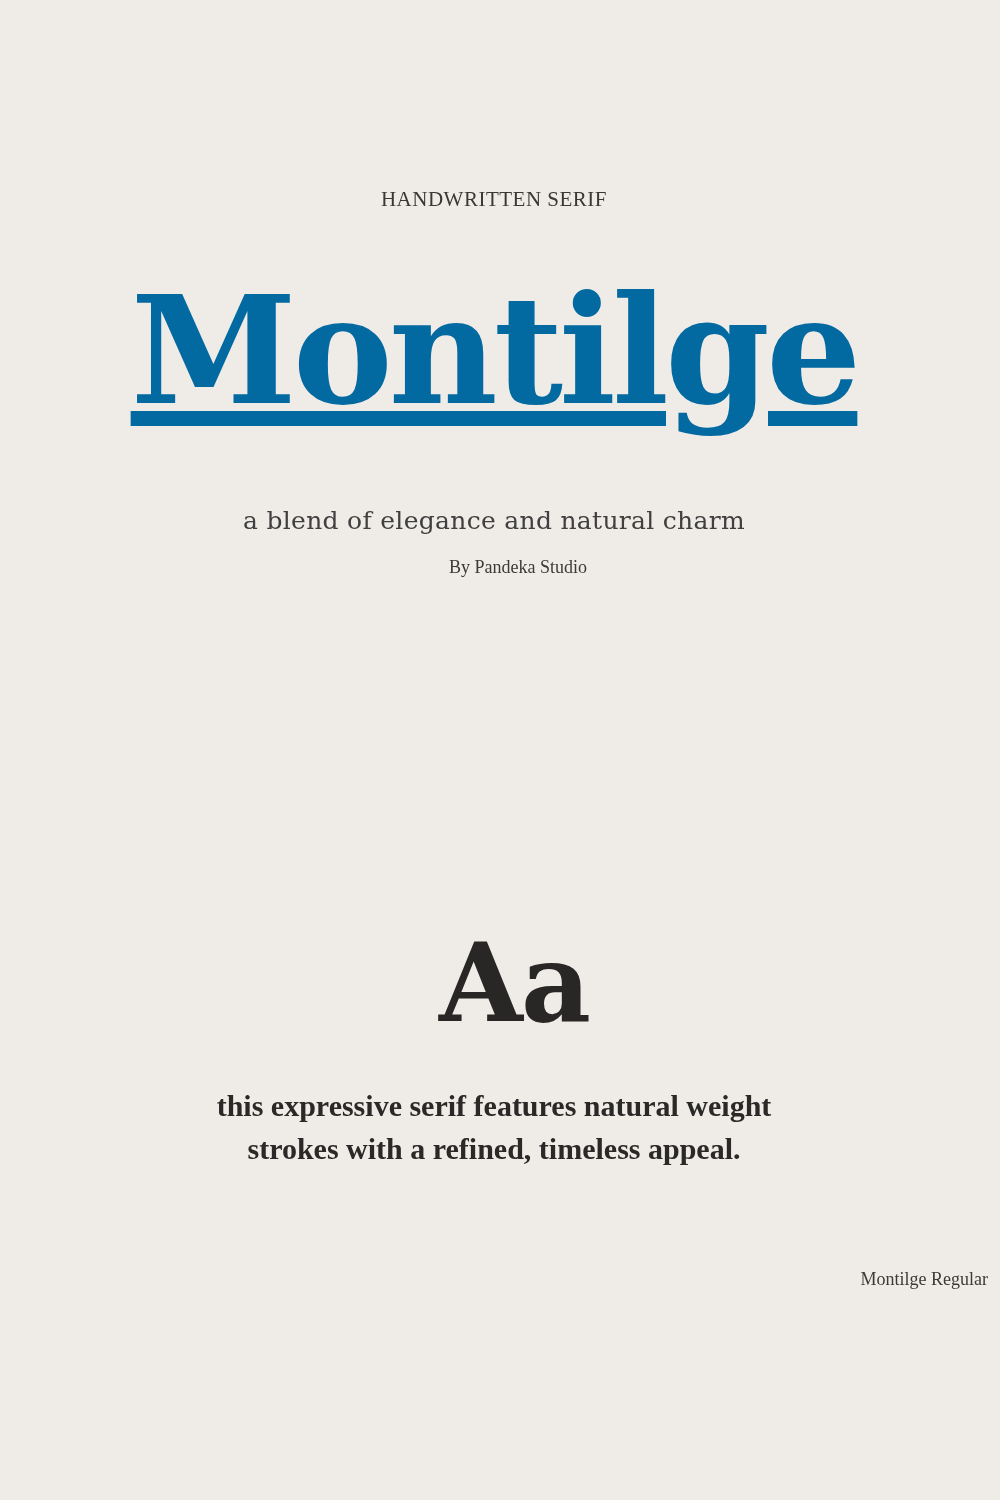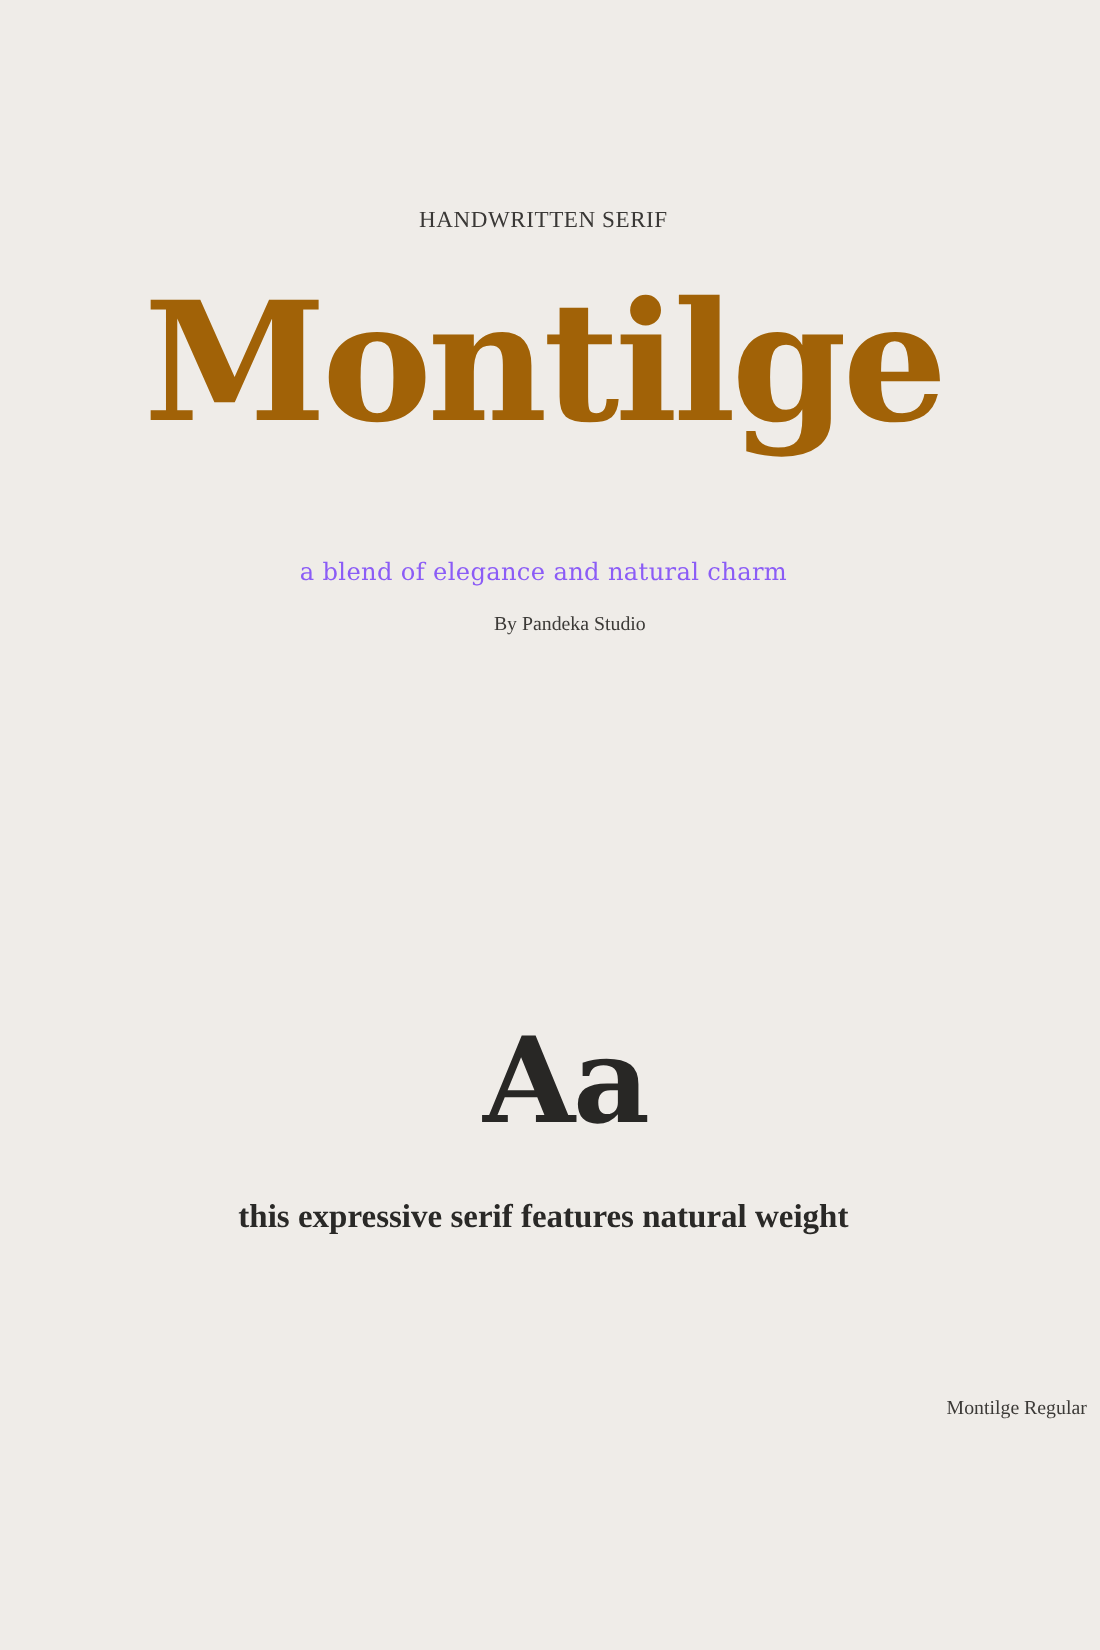"Montilge" .title { color: #a16207 -> #0369a1; text-decoration: none -> underline; top: 230px -> 250px }
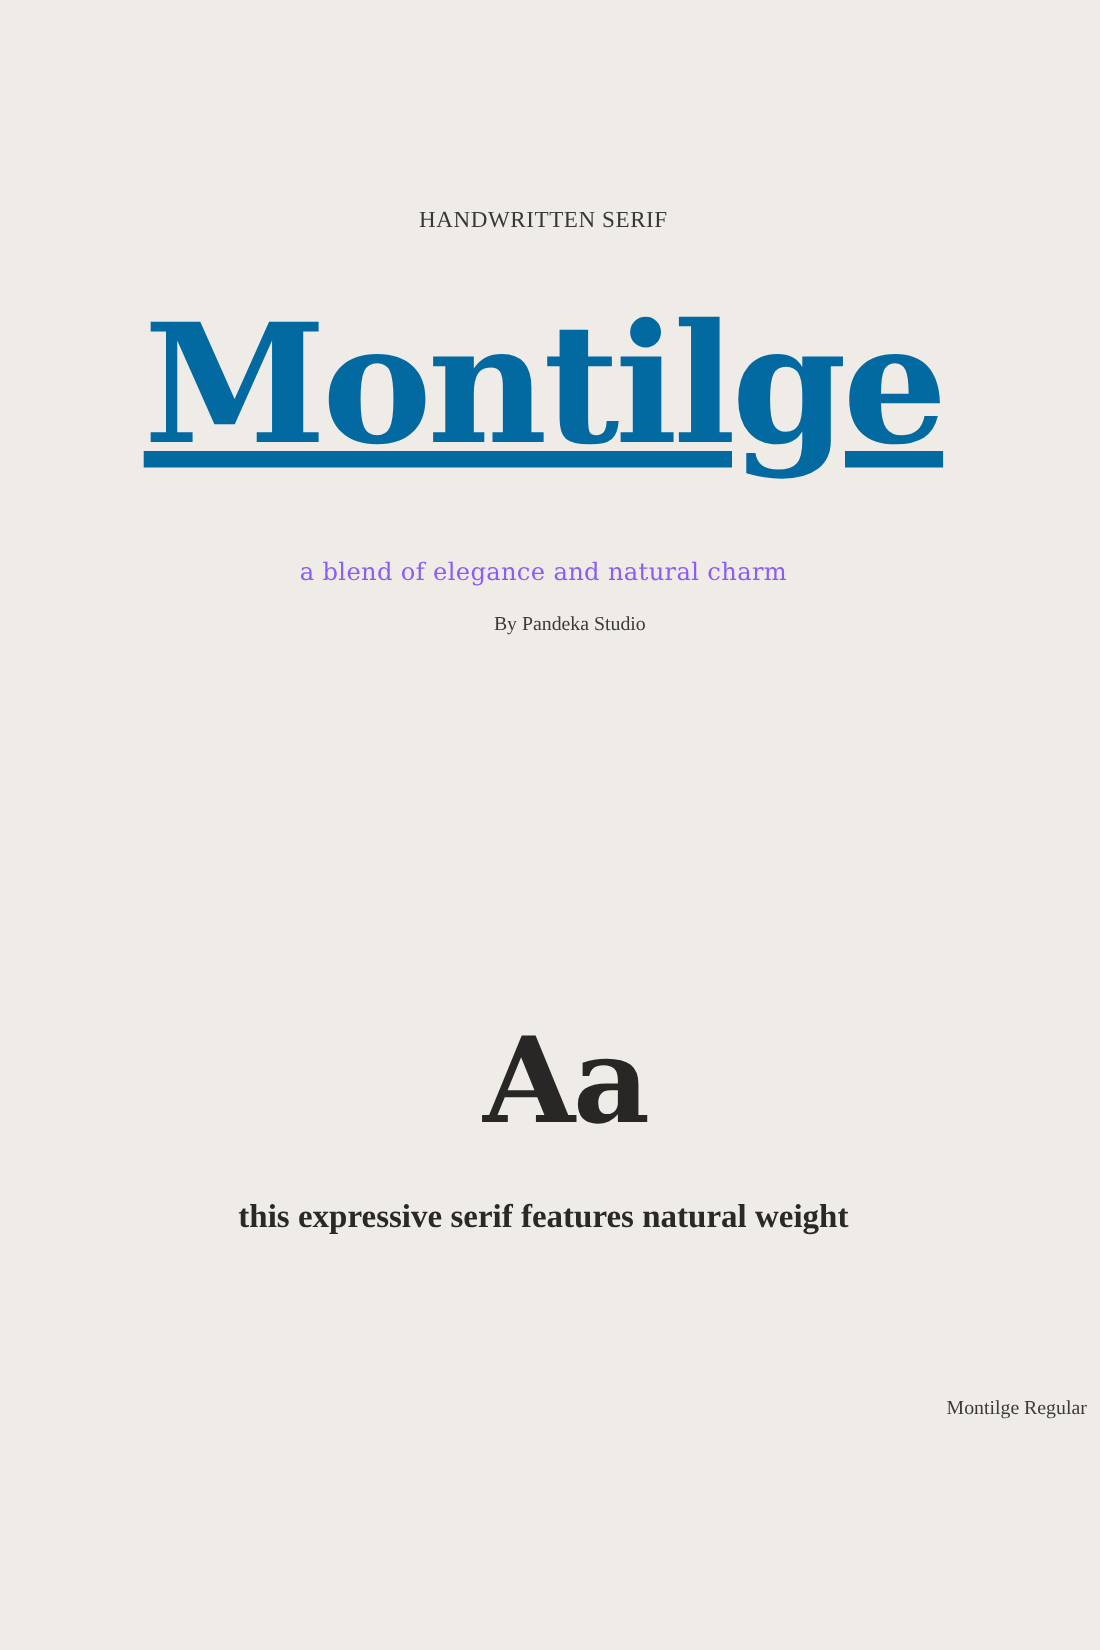"a blend of elegance and" .tagline { color: #8b5cf6 -> #404040; font-size: 22px -> 25px }
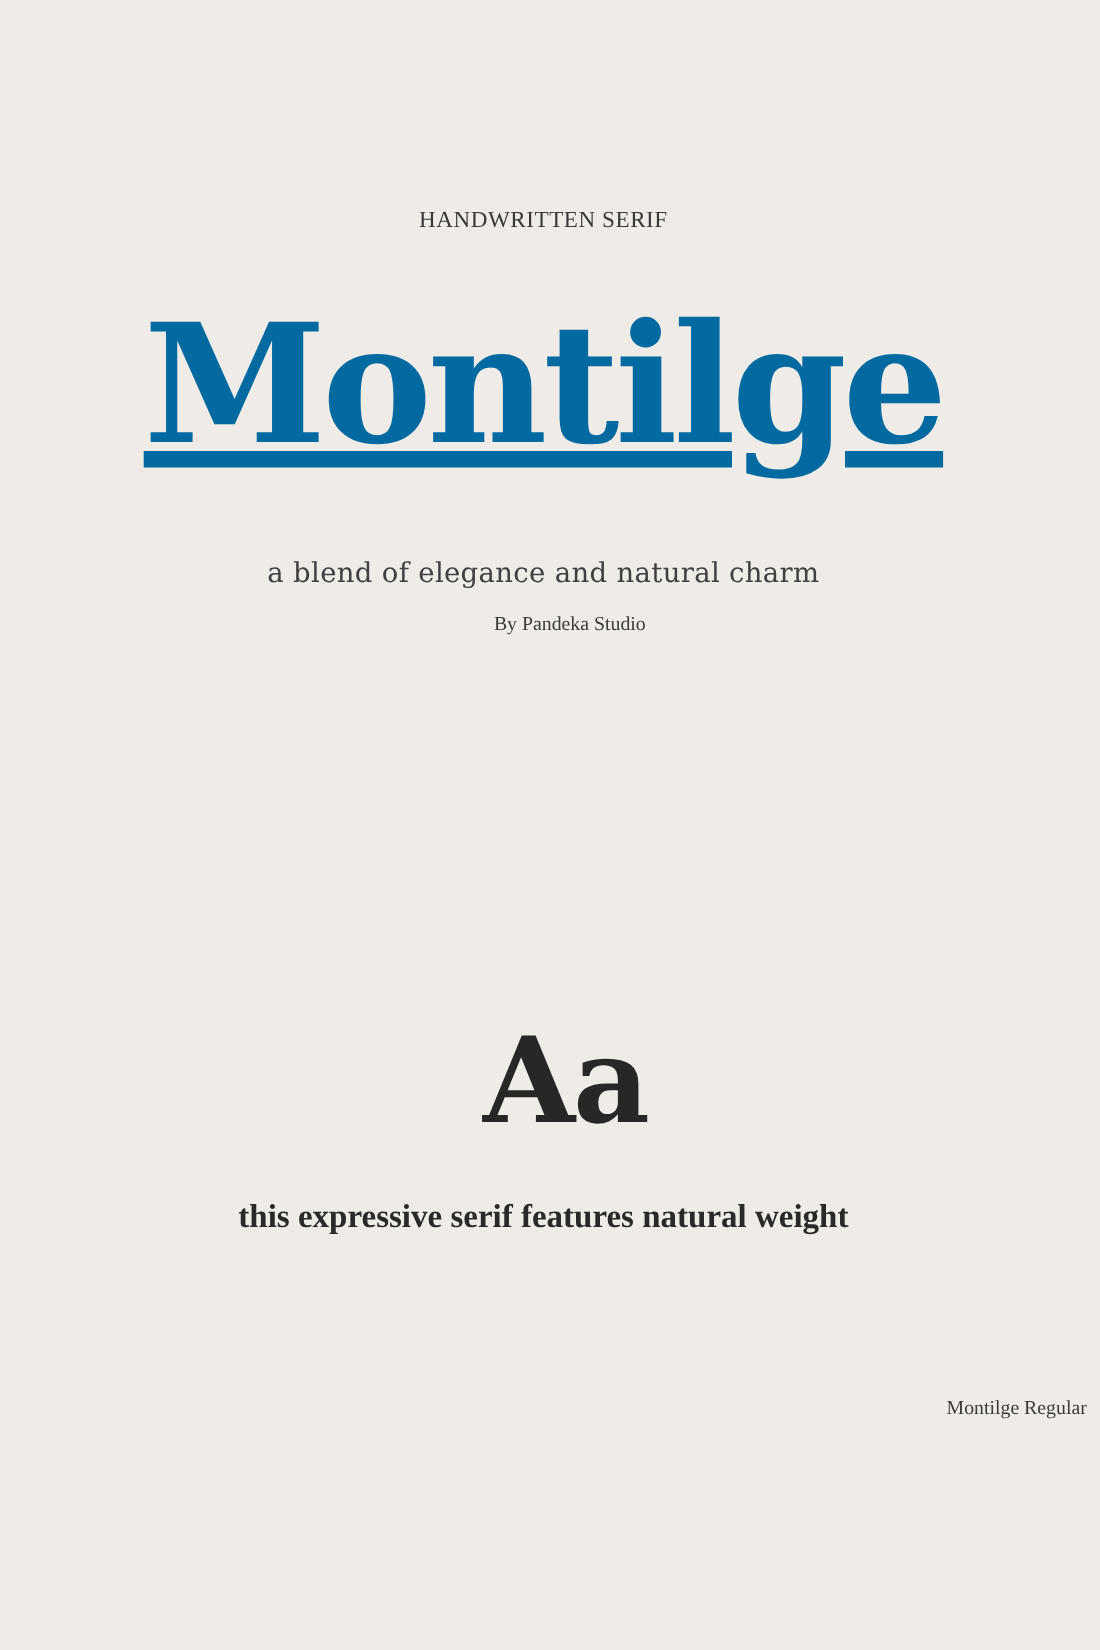"strokes with a refined, timeless" div { html: none -> <div>strokes with a refined, timeless appeal.</div> }
